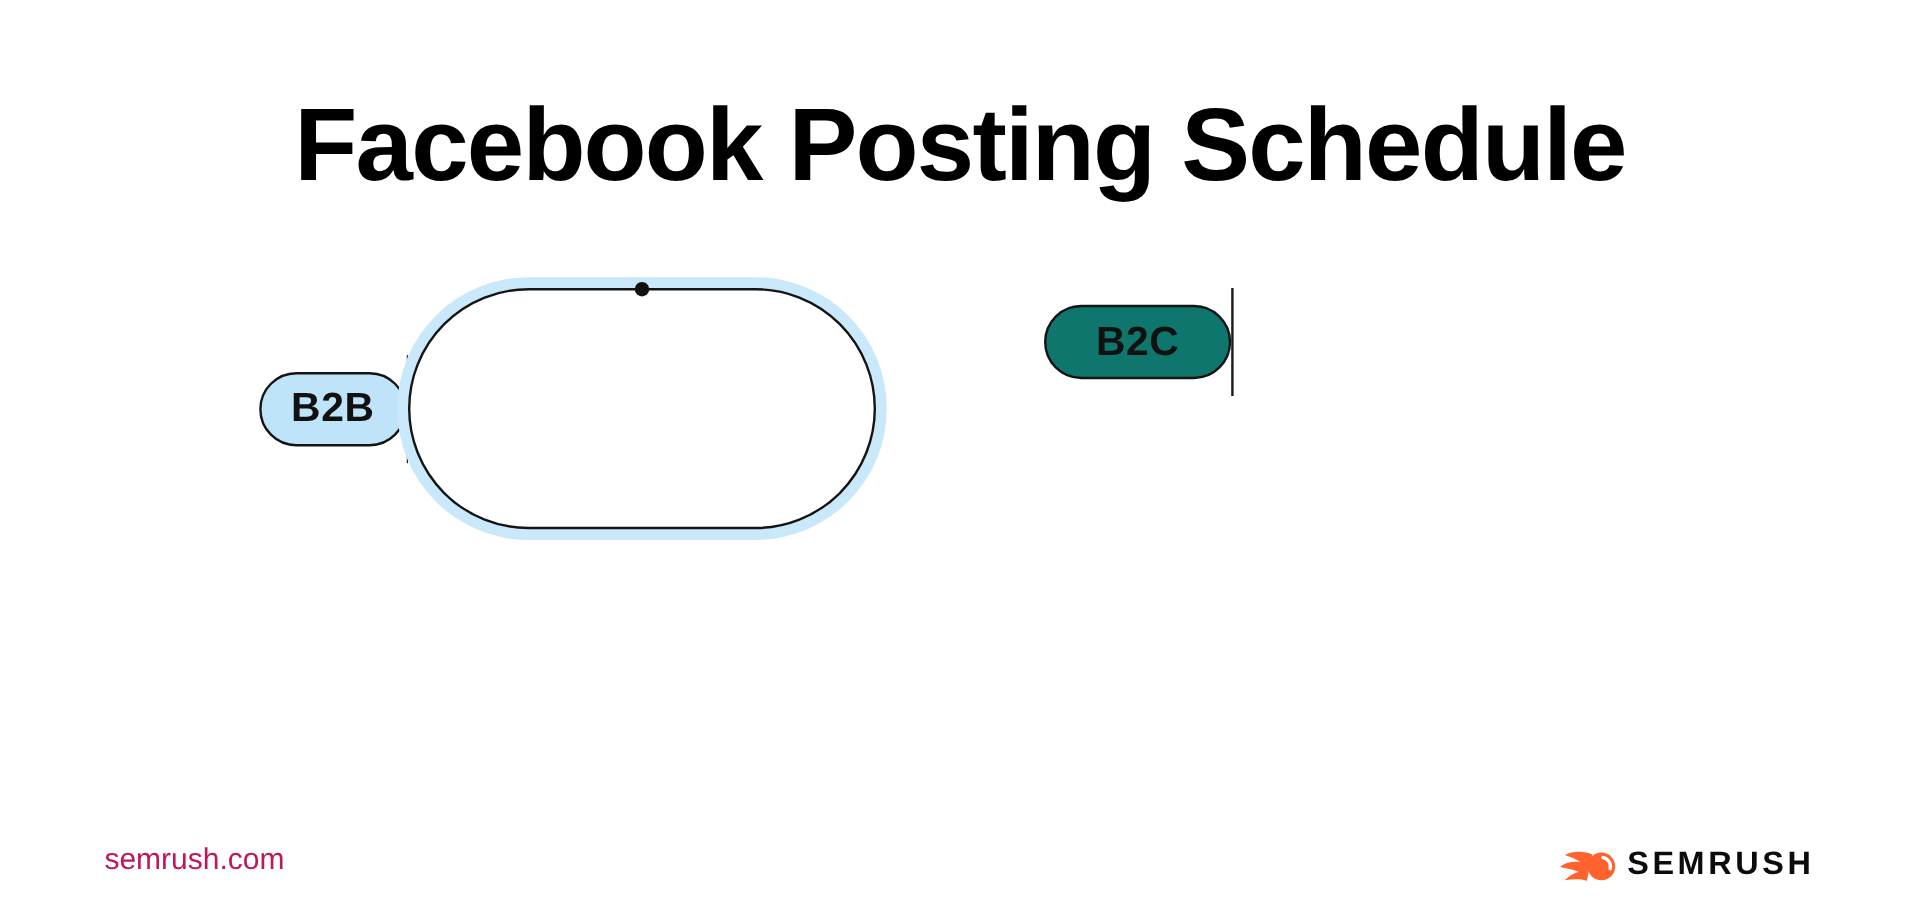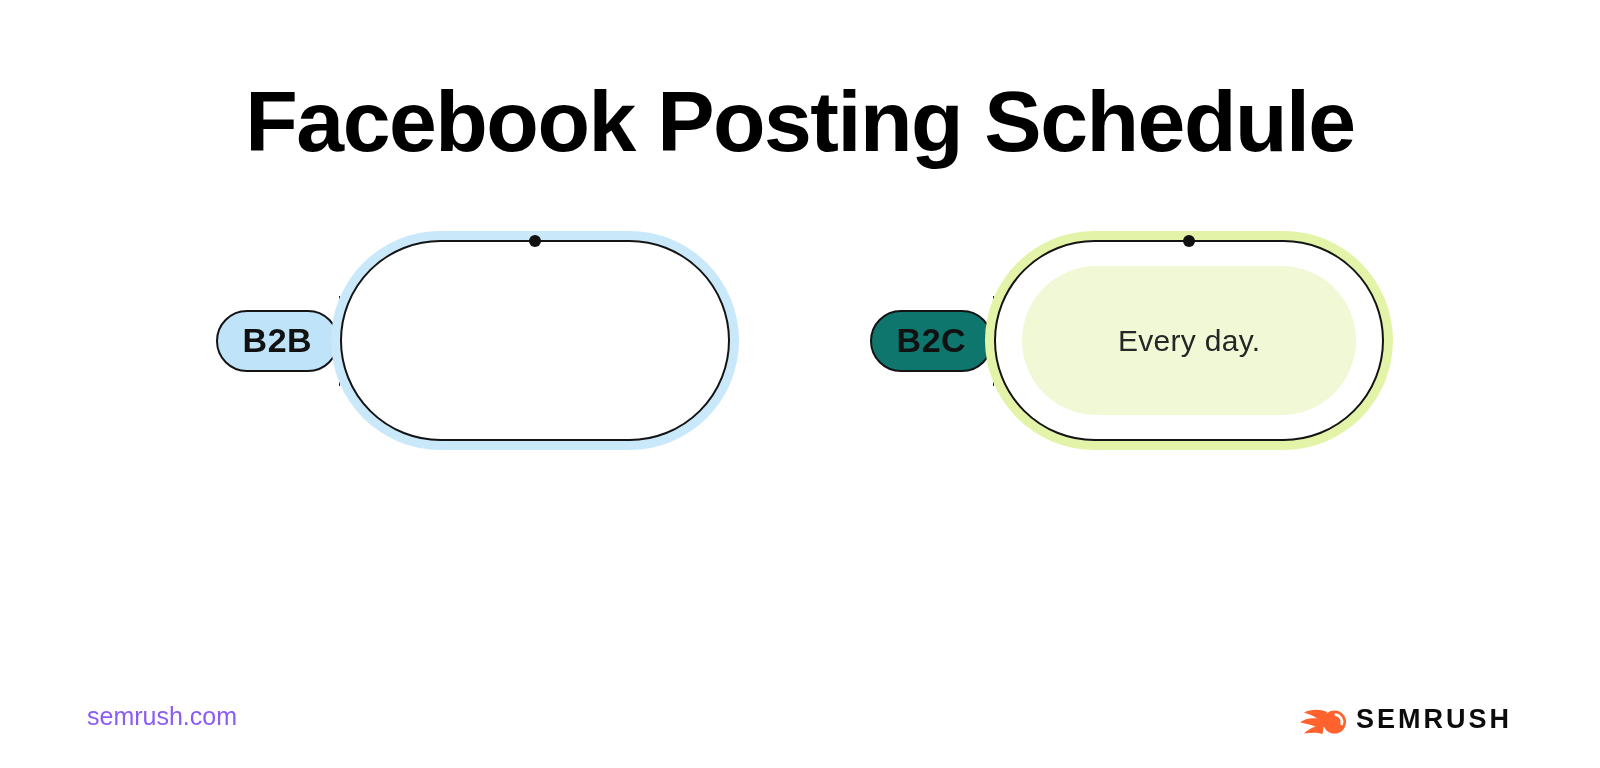"Every day." div.capsule { html: <div> <div></div> <div> <div> <span>Every day.</span> </div> </div> </div> -> none }
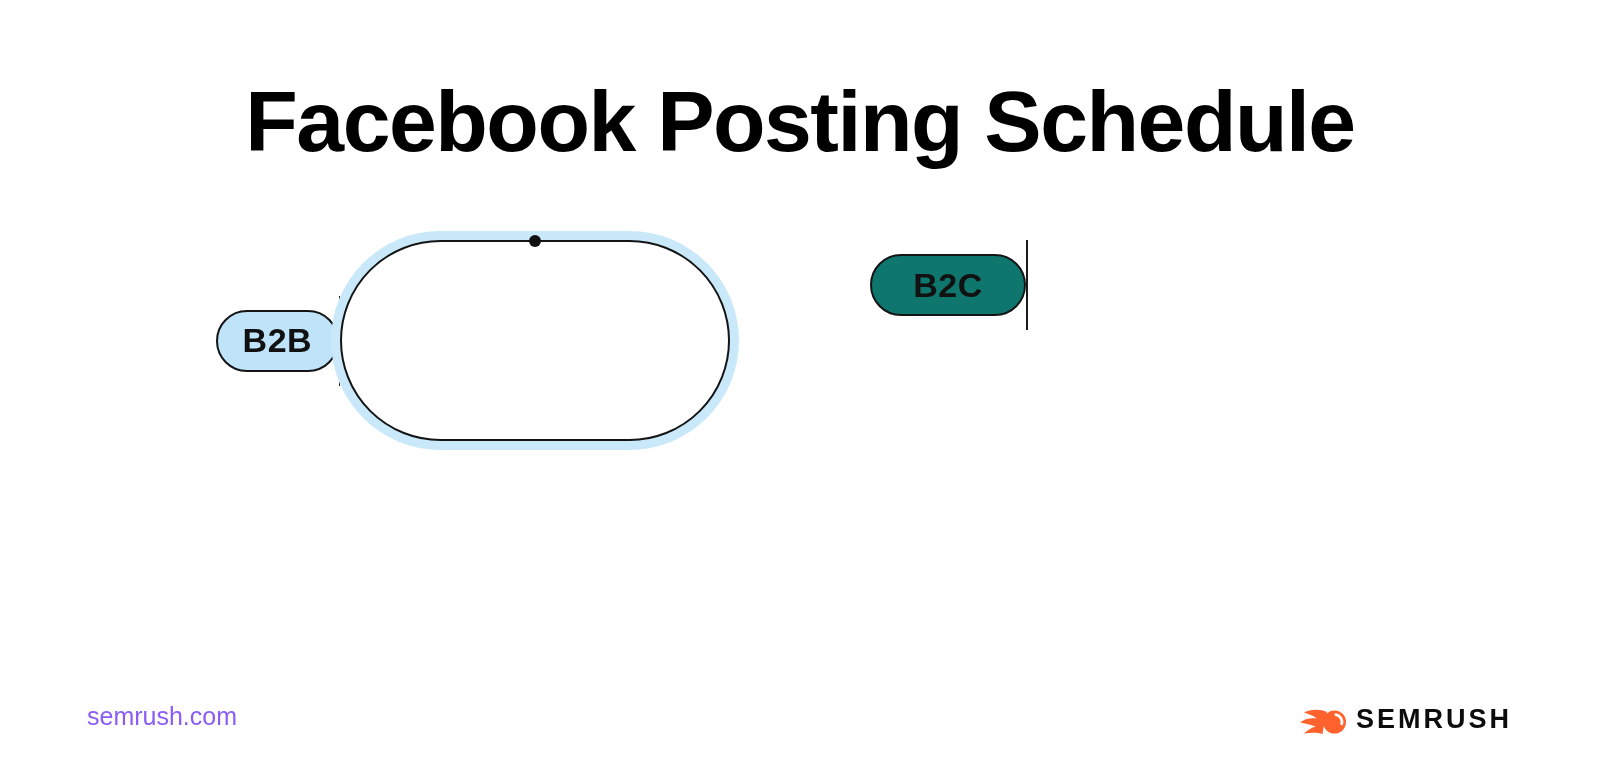"semrush.com" .footer-source { color: #8b5cf6 -> #be185d }
